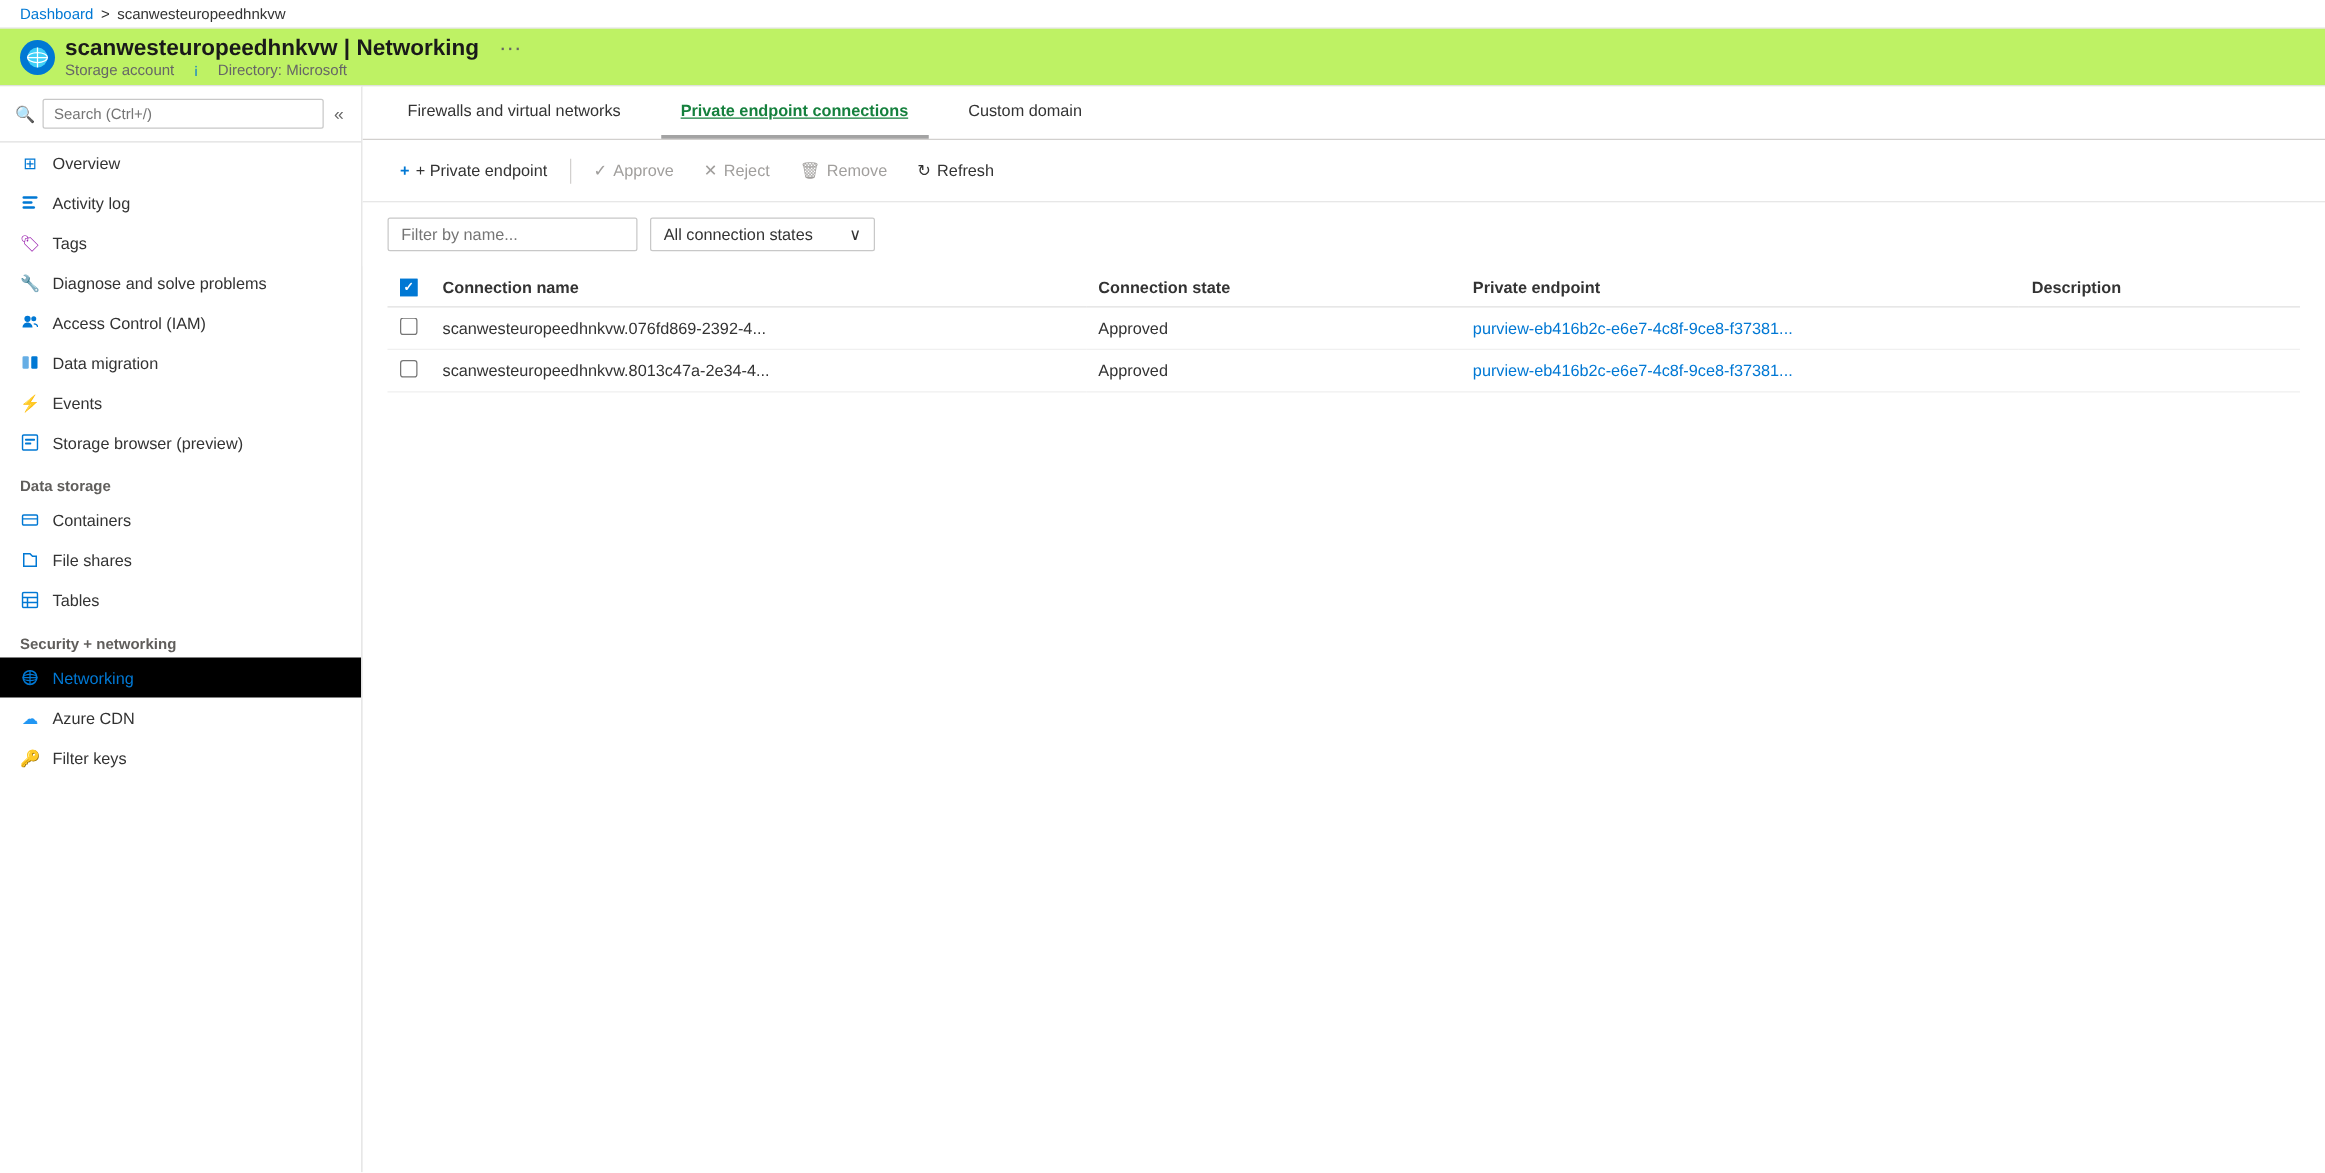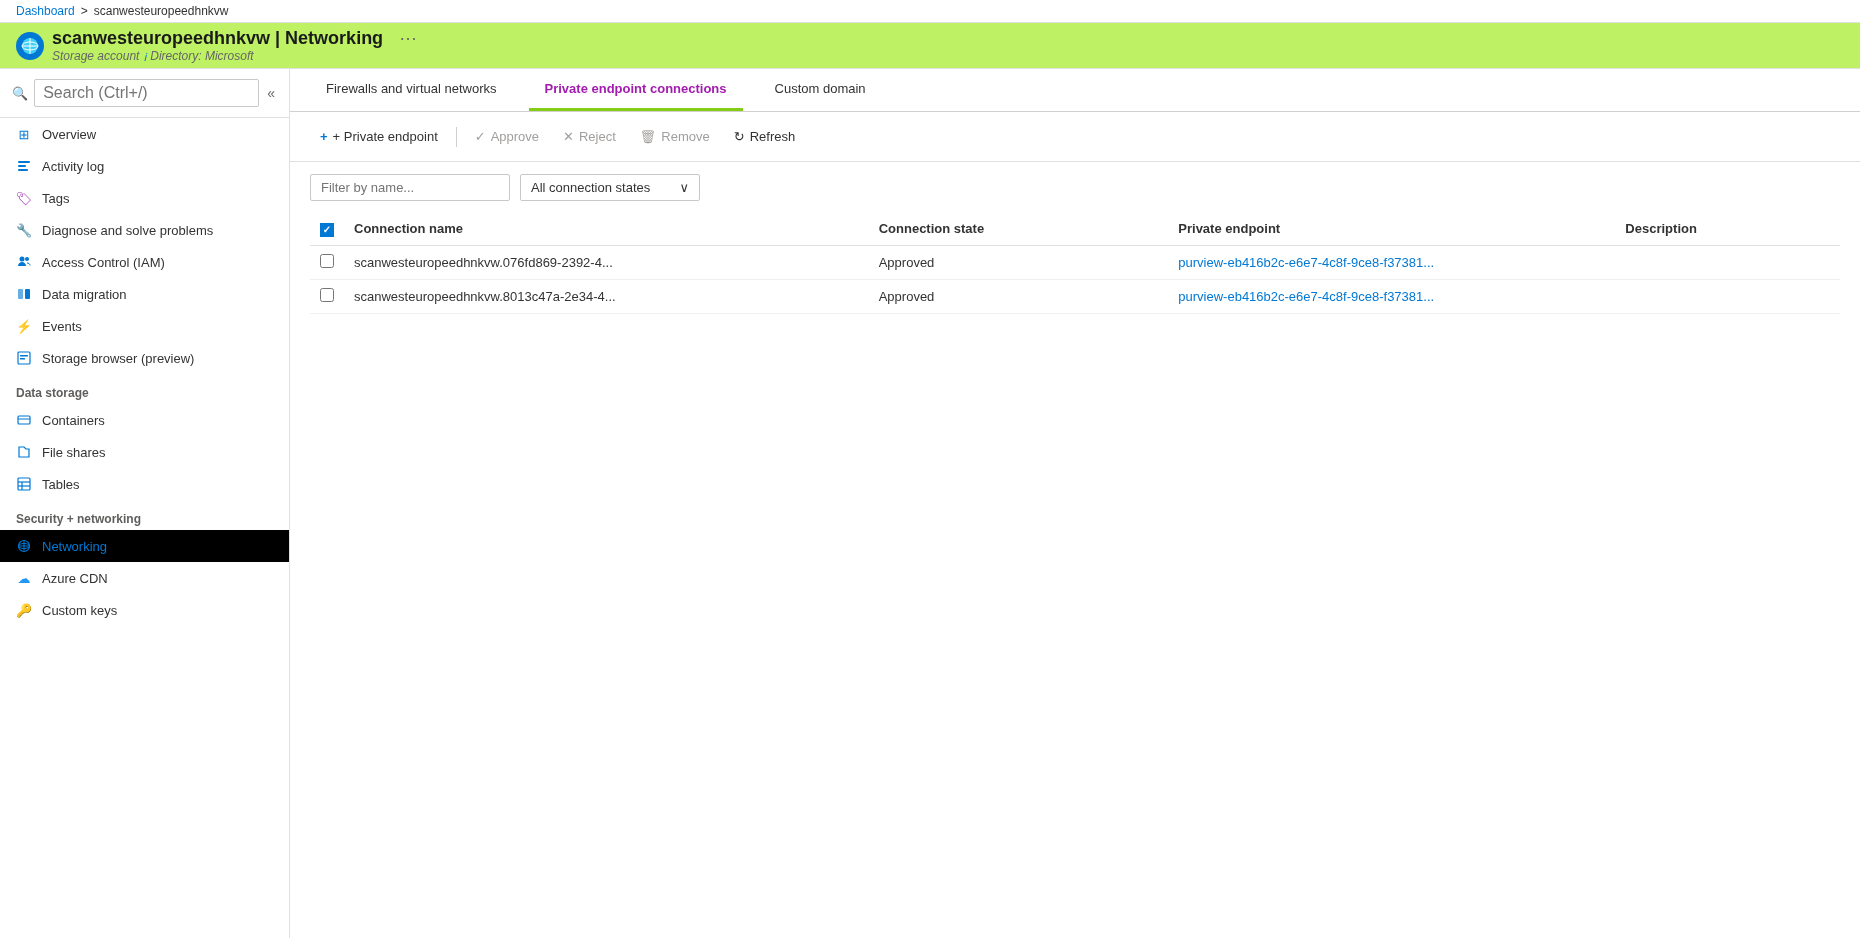"Storage account" .resource-subtitle { font-style: italic -> none; gap: 4px -> 16px }
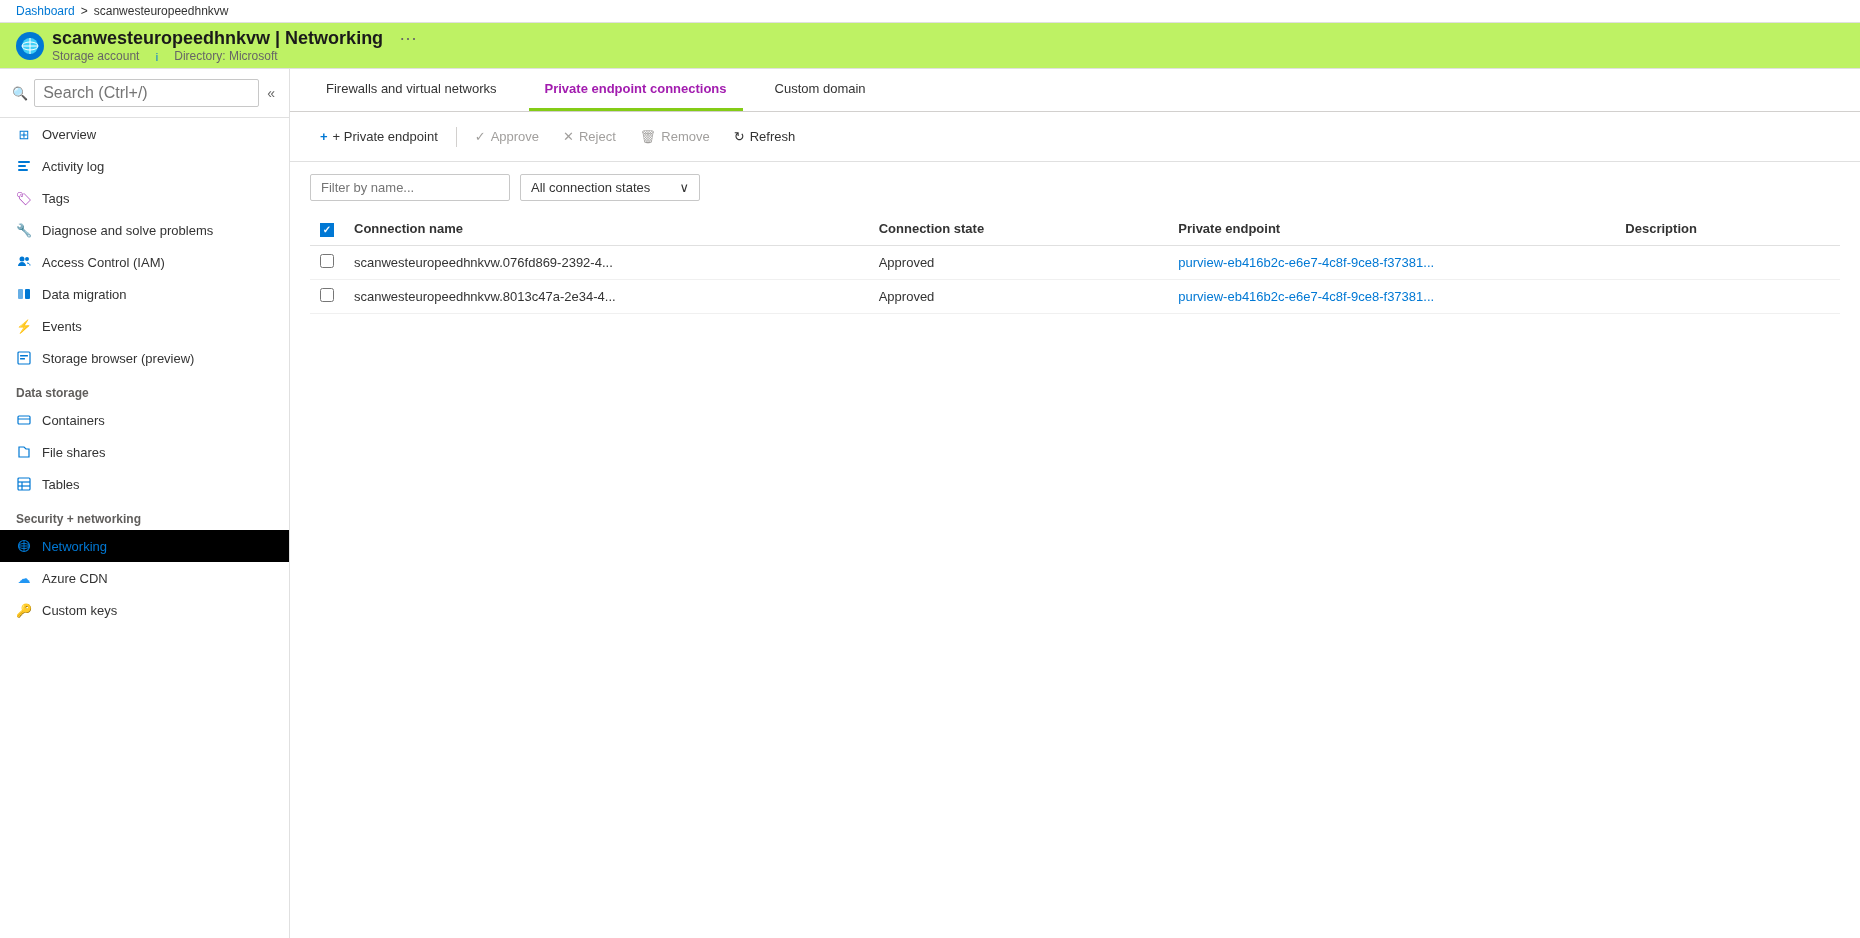"Search (Ctrl+/)" .search-input { font-size: 16px -> 12px }
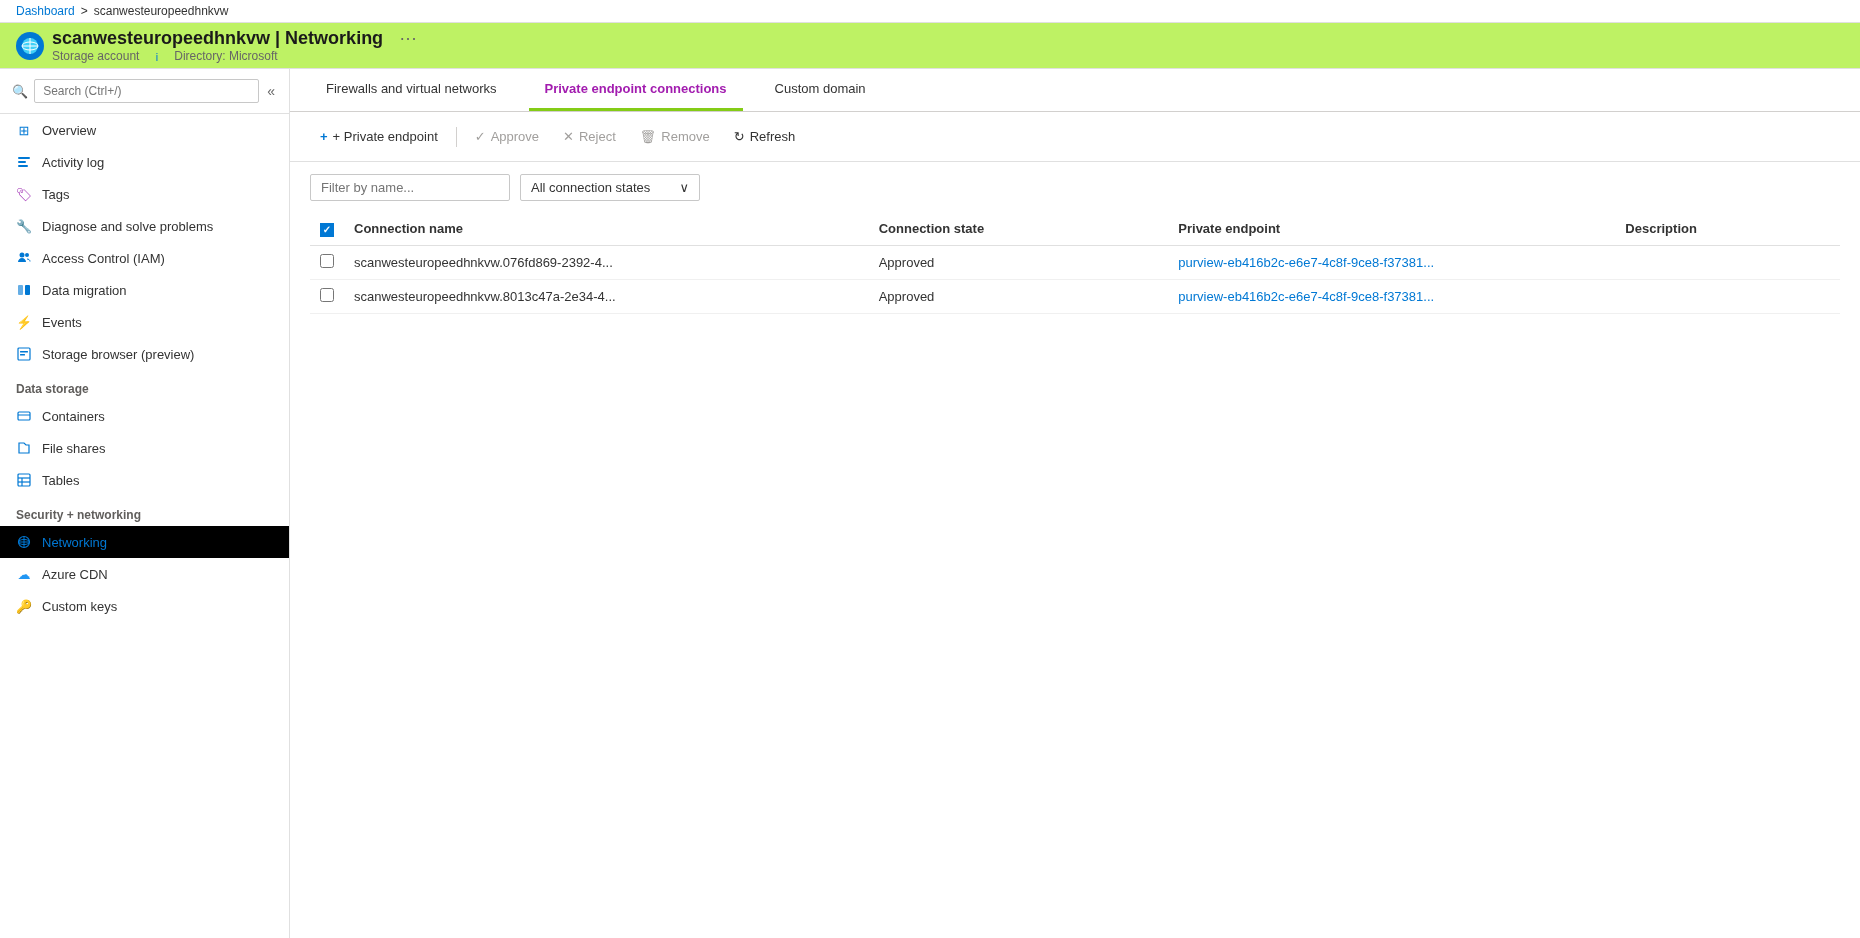"Private endpoint connections" .tab.active { border-bottom: 3px solid #84cc16 -> 3px solid #a3a3a3; color: #a21caf -> #15803d; text-decoration: none -> underline }
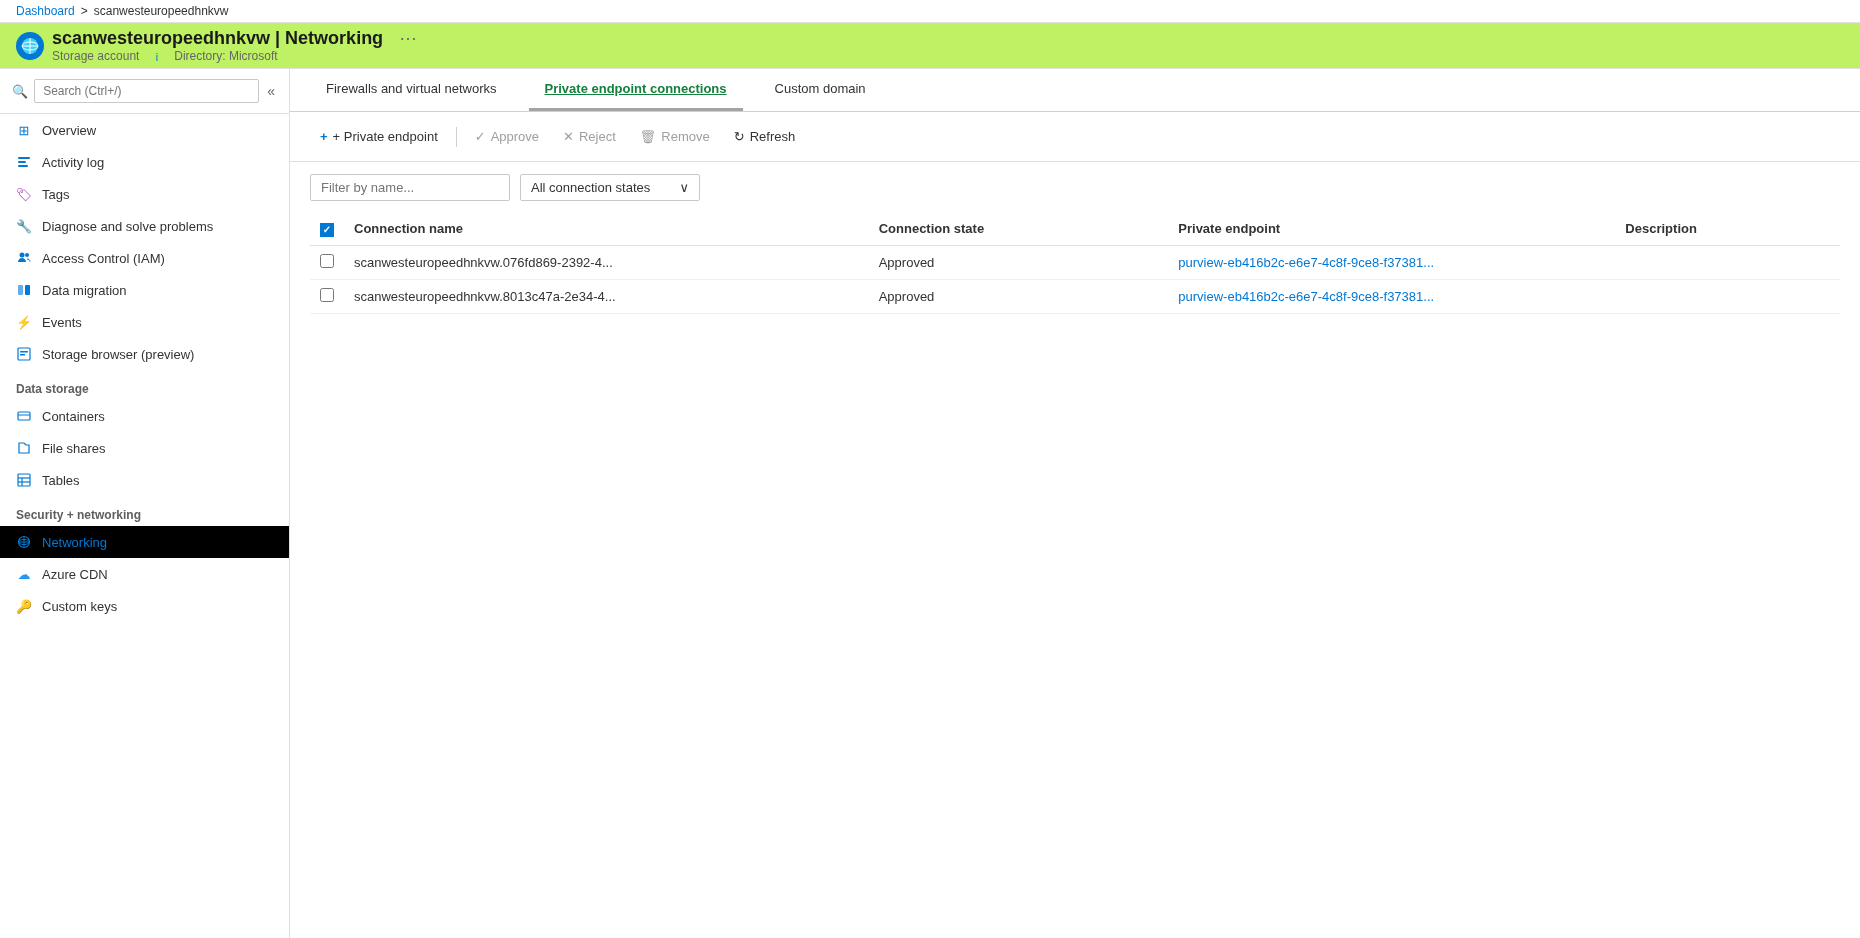"Custom keys" span { text: Custom -> Filter }
